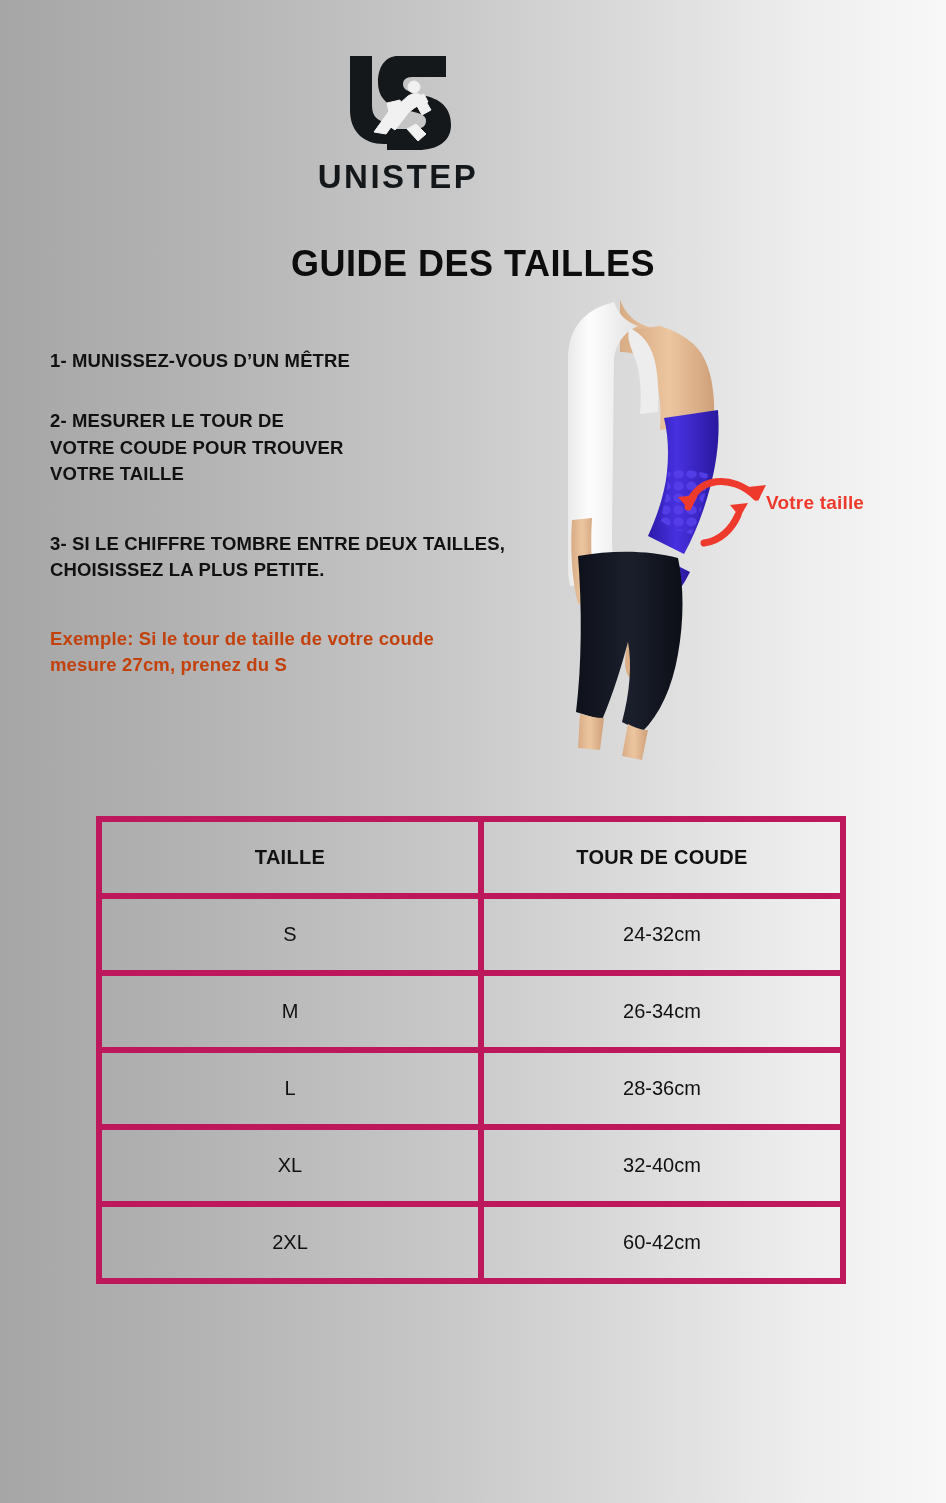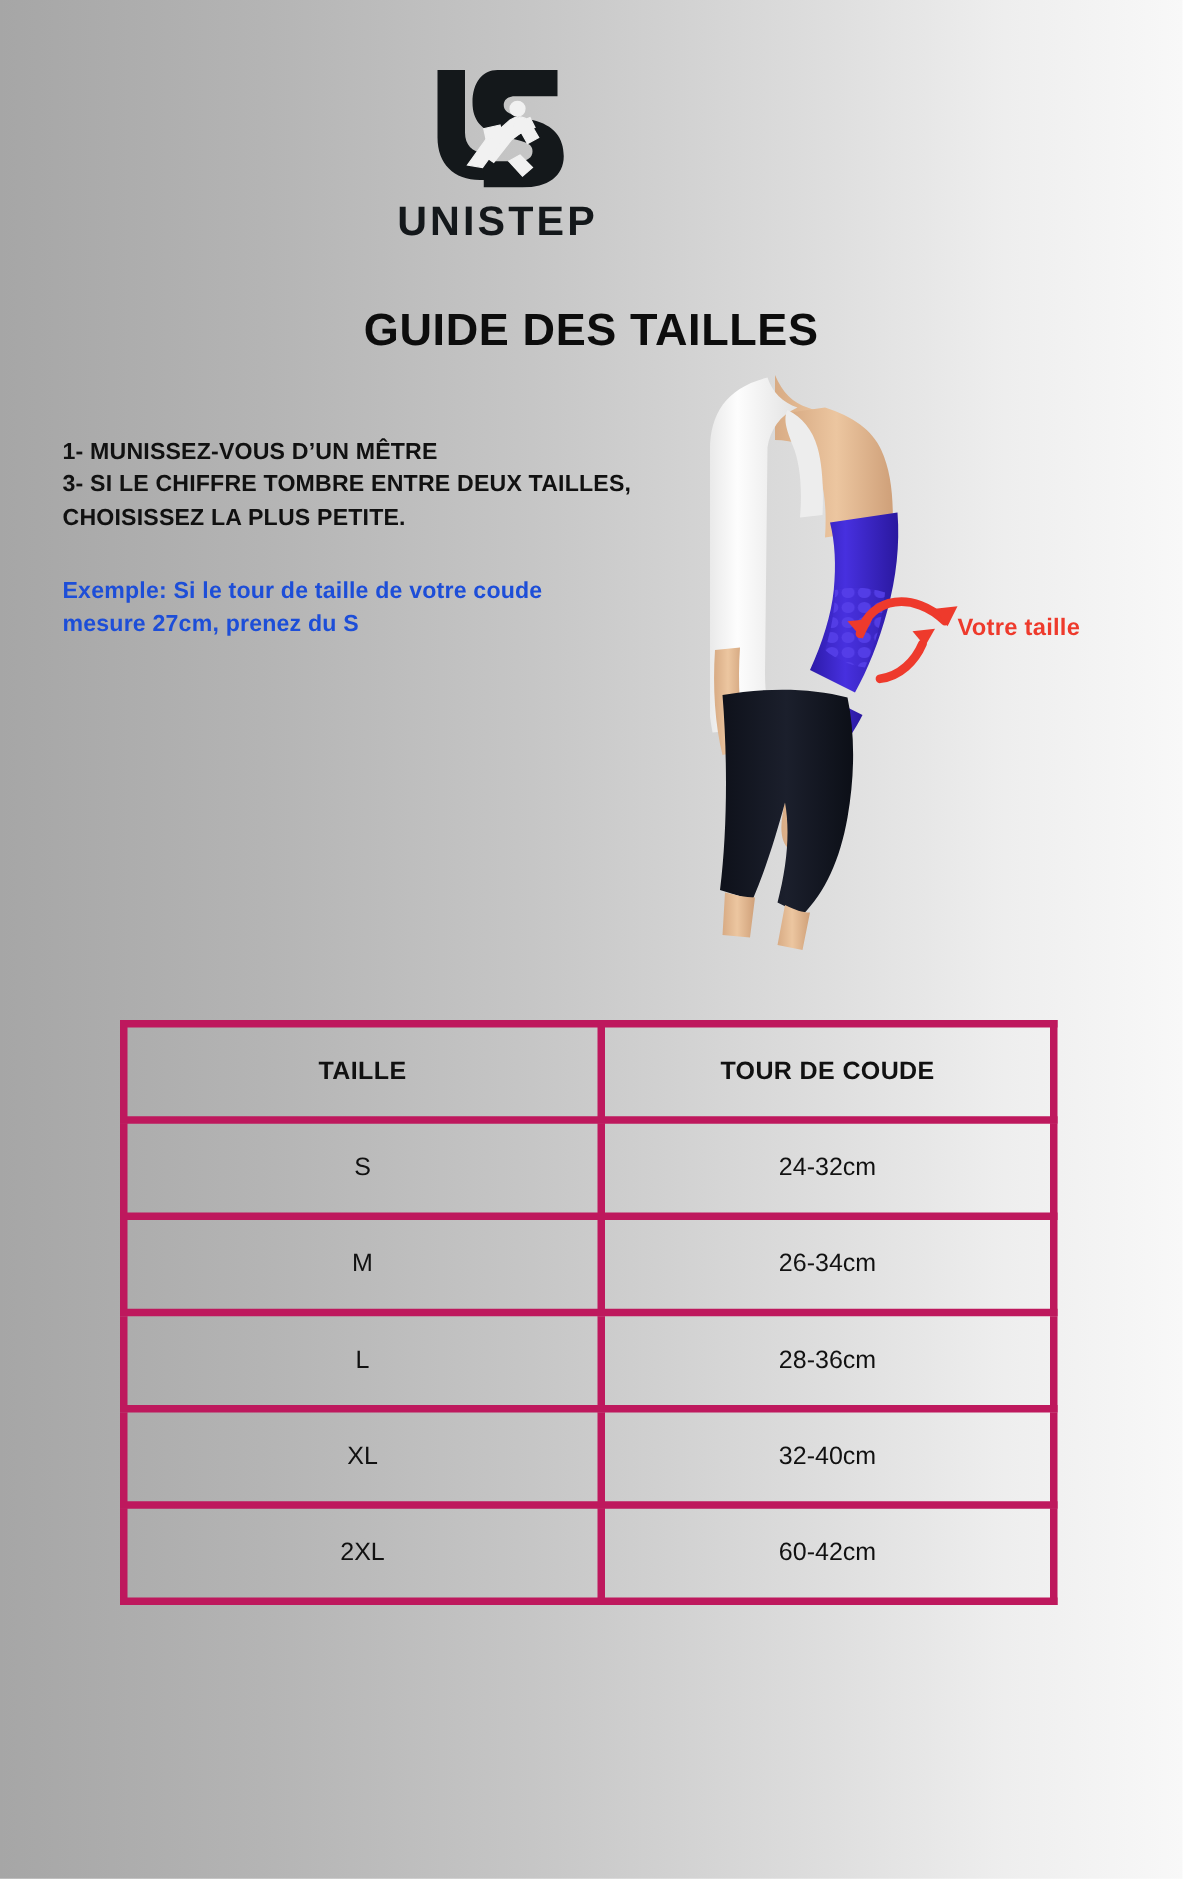"1- MUNISSEZ-VOUS D’UN MÊTRE" .step-1 { margin-bottom: none -> 34px }
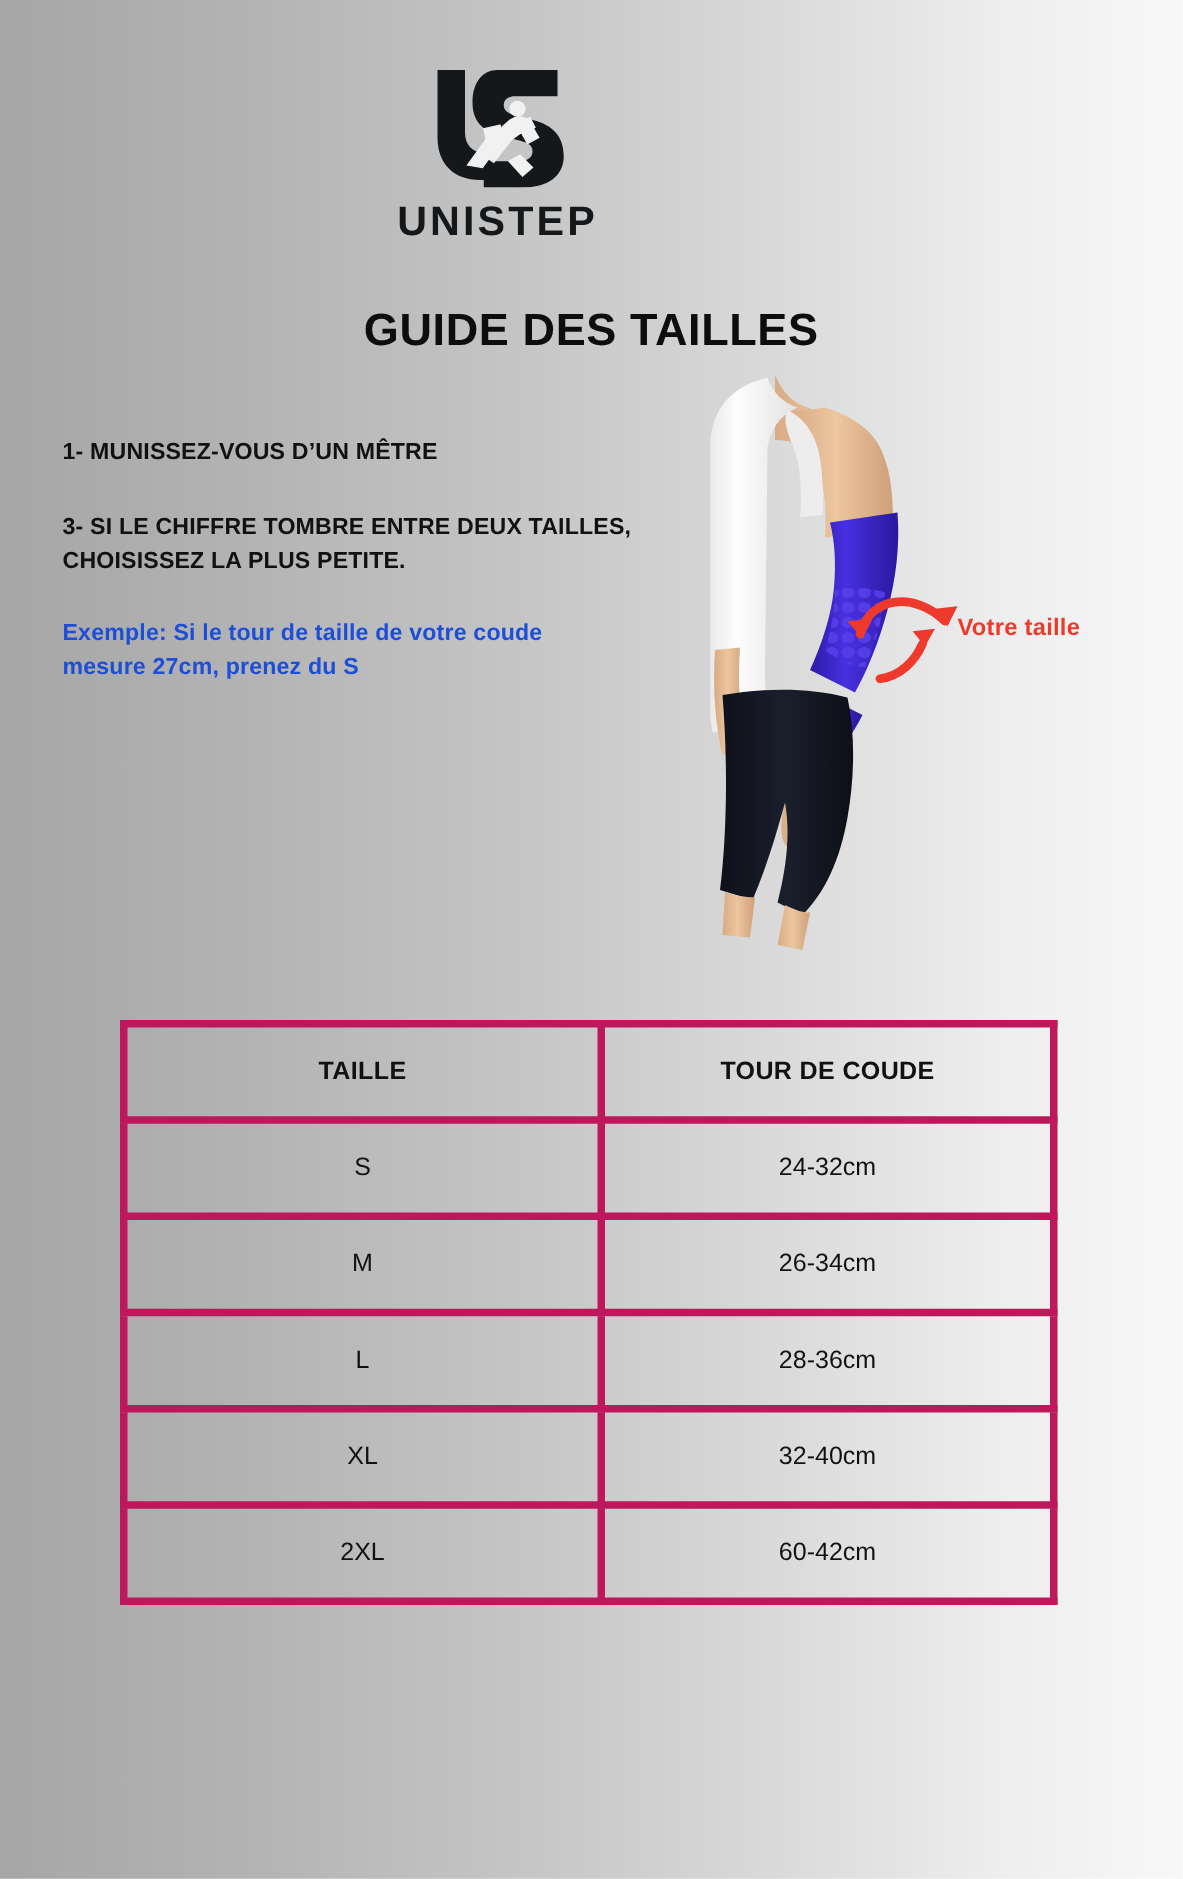"2- MESURER LE TOUR DE" div.step { html: none -> <div>2- MESURER LE TOUR DE VOTRE COUDE POUR TROUVER VOTRE TAILLE</div> }
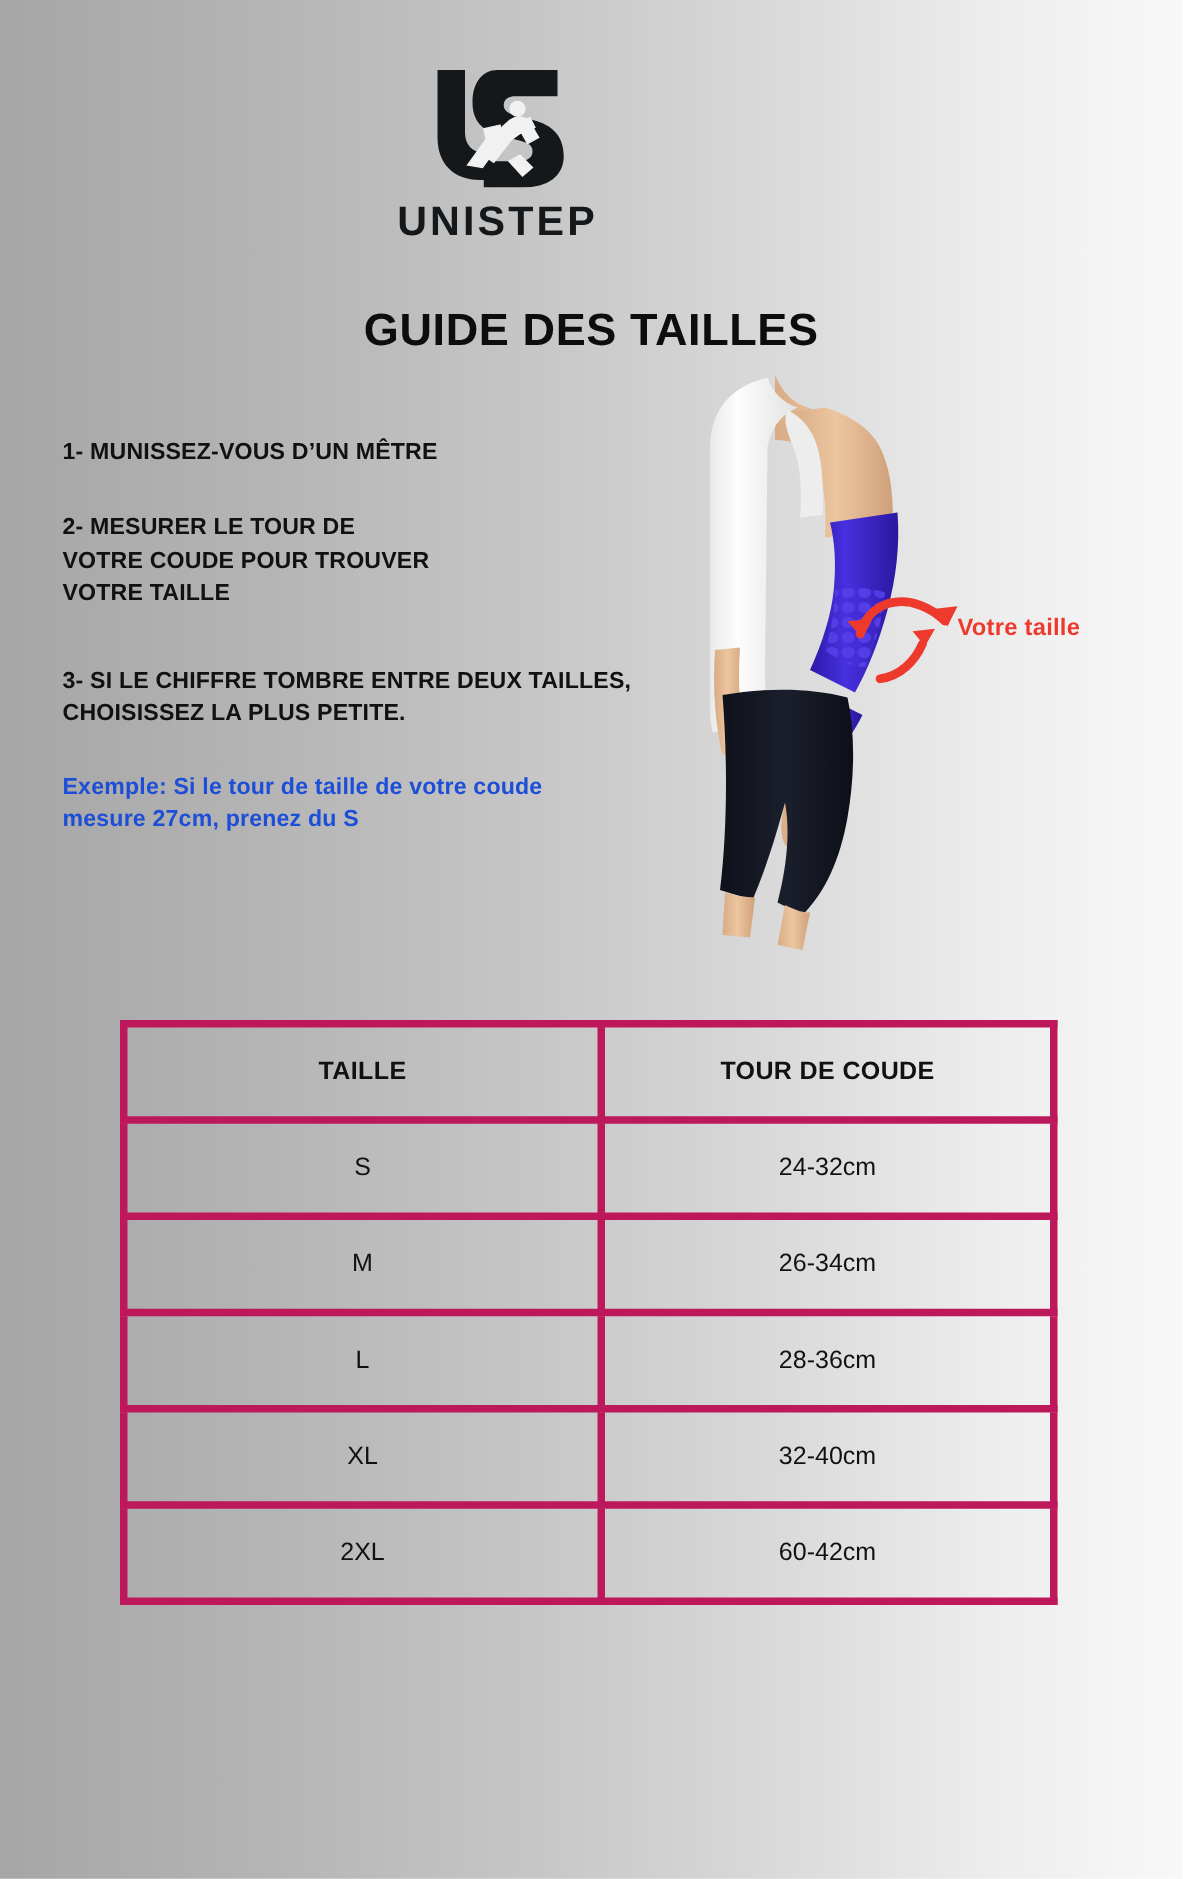"3- SI LE CHIFFRE TOMBRE" .step-3 { margin-bottom: 32px -> 42px }
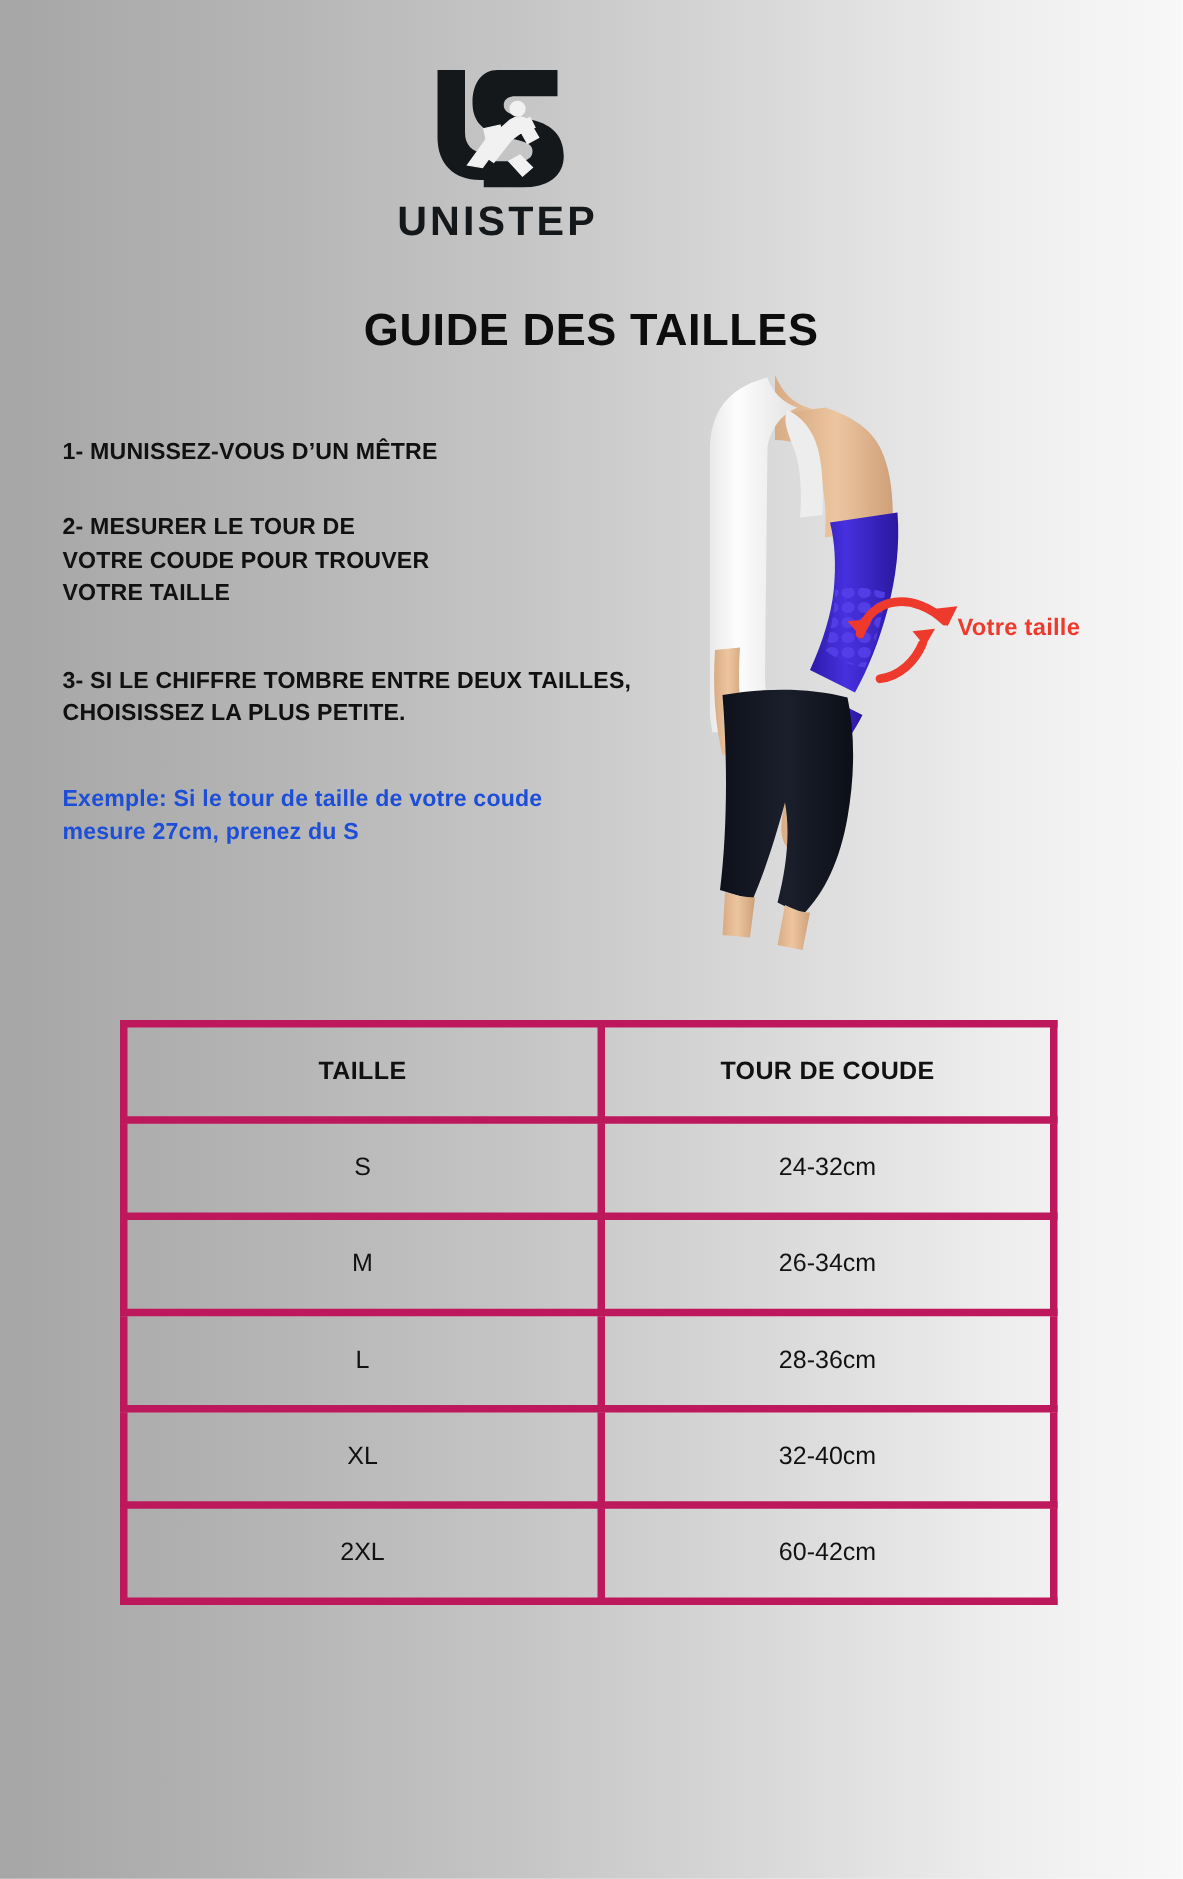"Exemple: Si le tour de" div.example { color: #1d4ed8 -> #c2410c }
